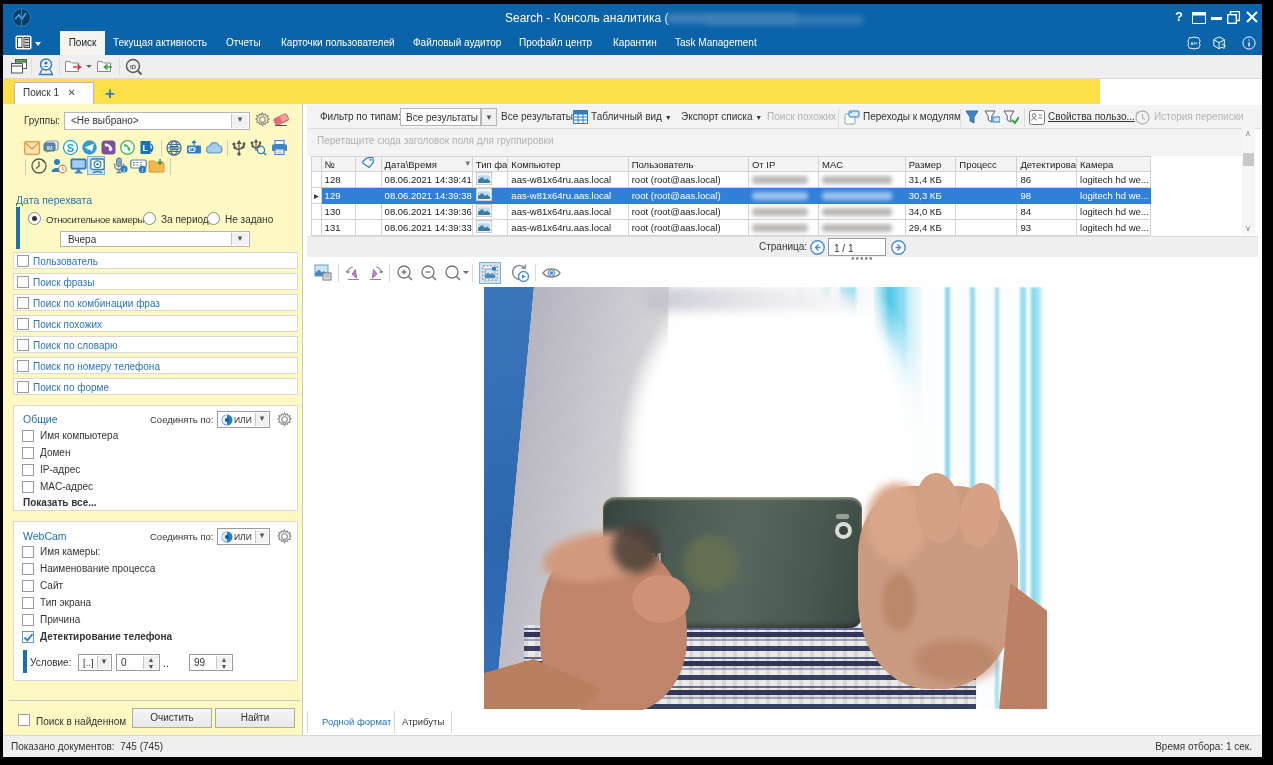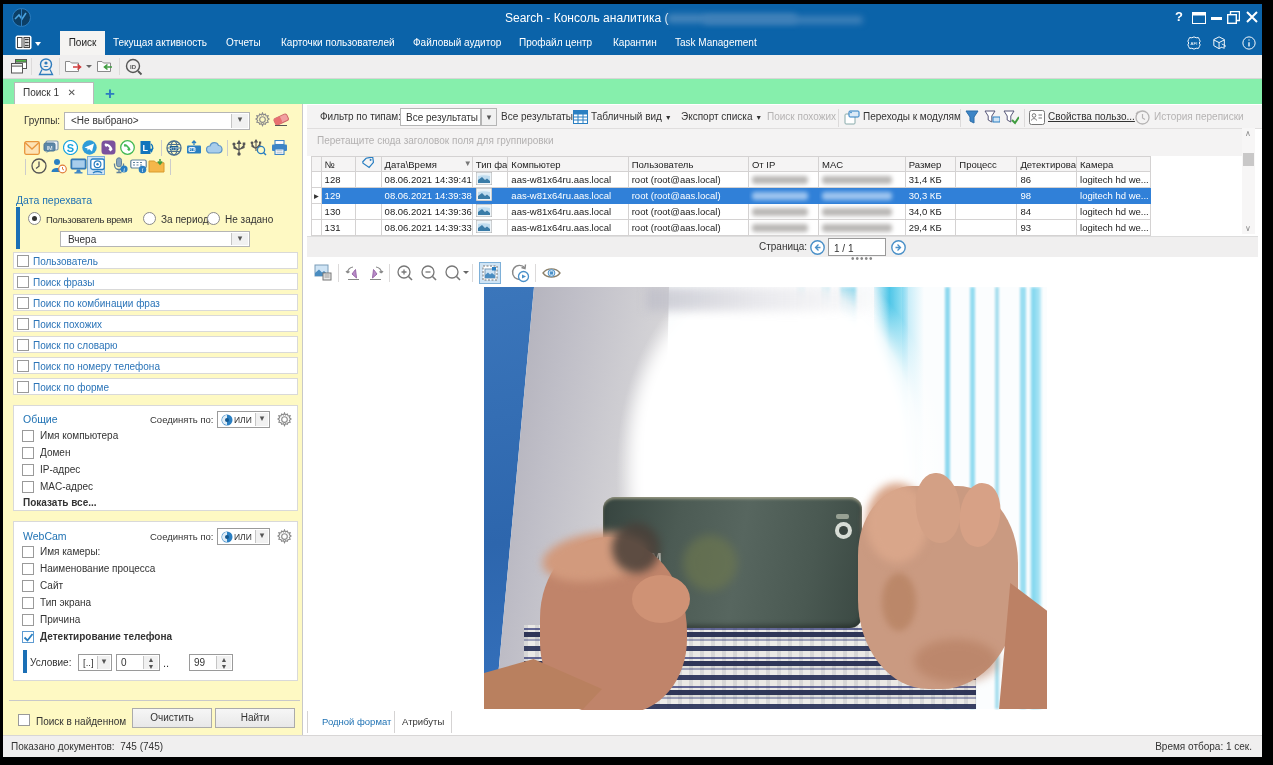"Поиск 1 ✕" #tabbar { background: #86efac -> #fde047; width: 1259px -> 1097px }
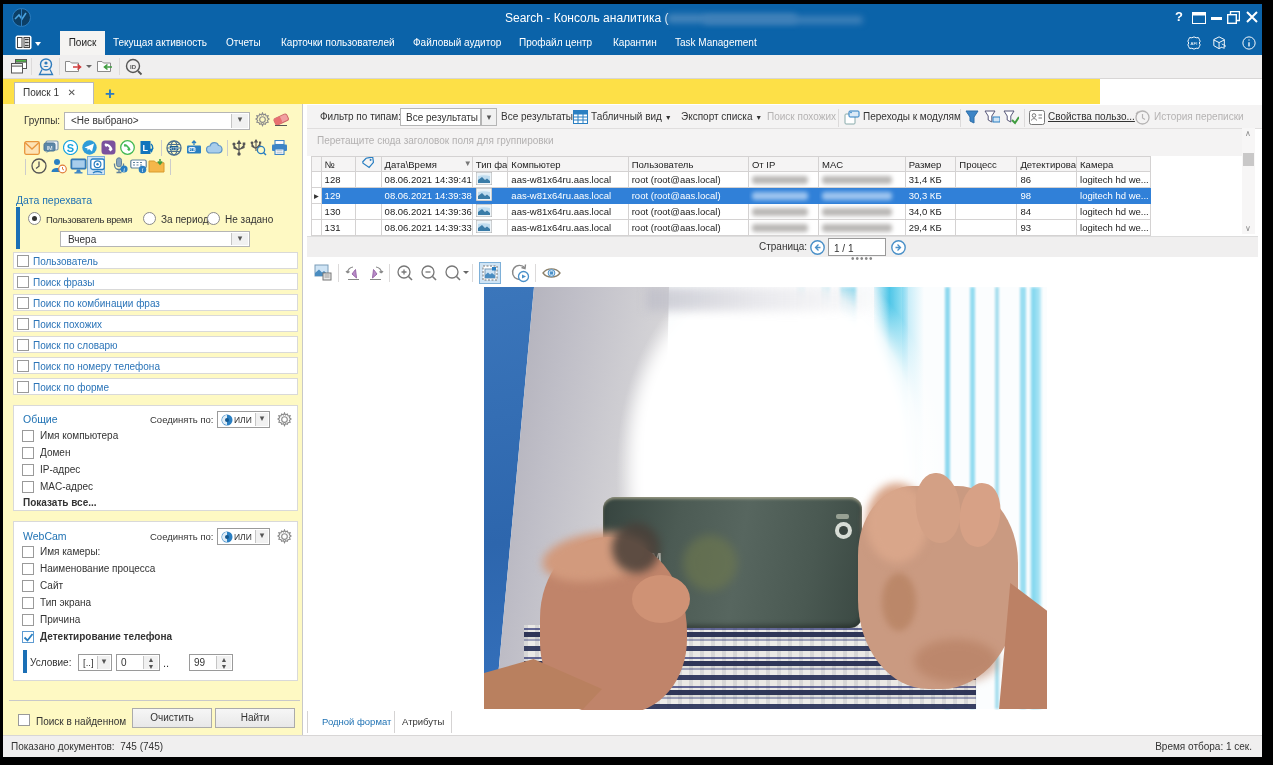"Пользователь время" div.abs { text: Пользователь время -> Относительное камеры }
